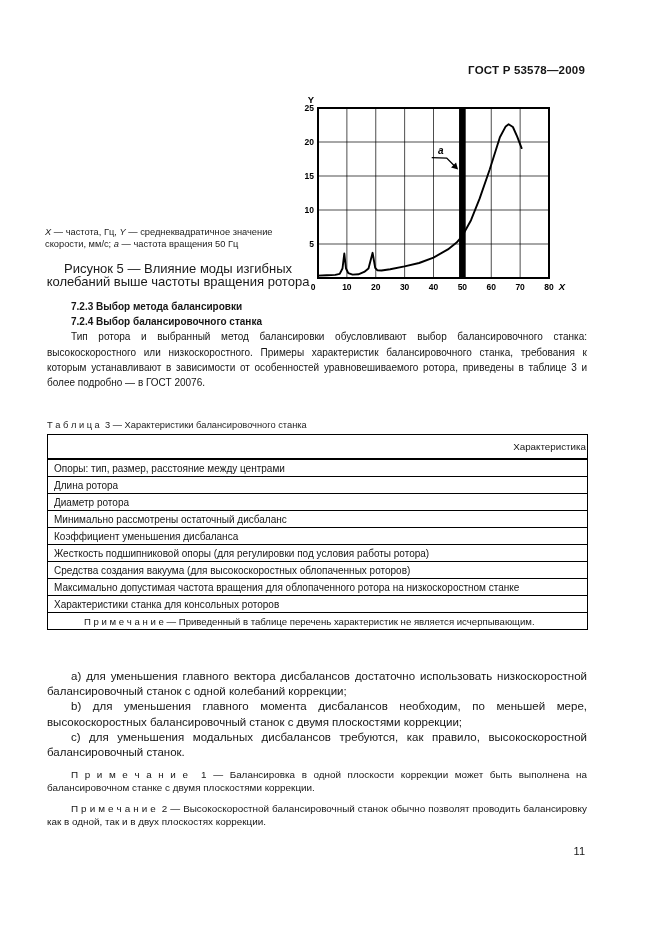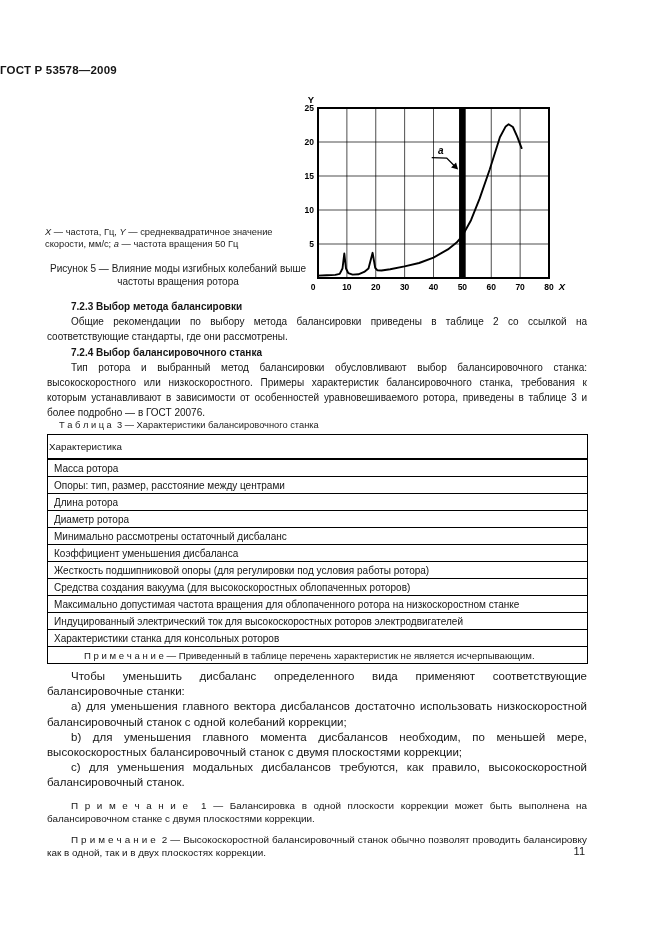"ГОСТ Р 53578—2009" .doc-header { text-align: none -> right }
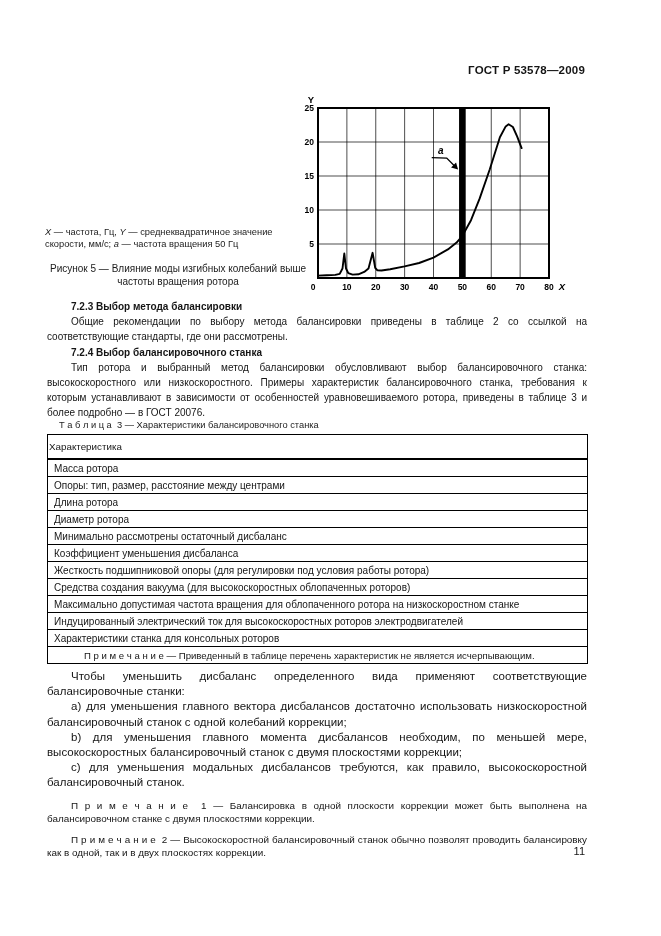"Рисунок 5 — Влияние моды" .fig-caption { font-size: 10px -> 13px }
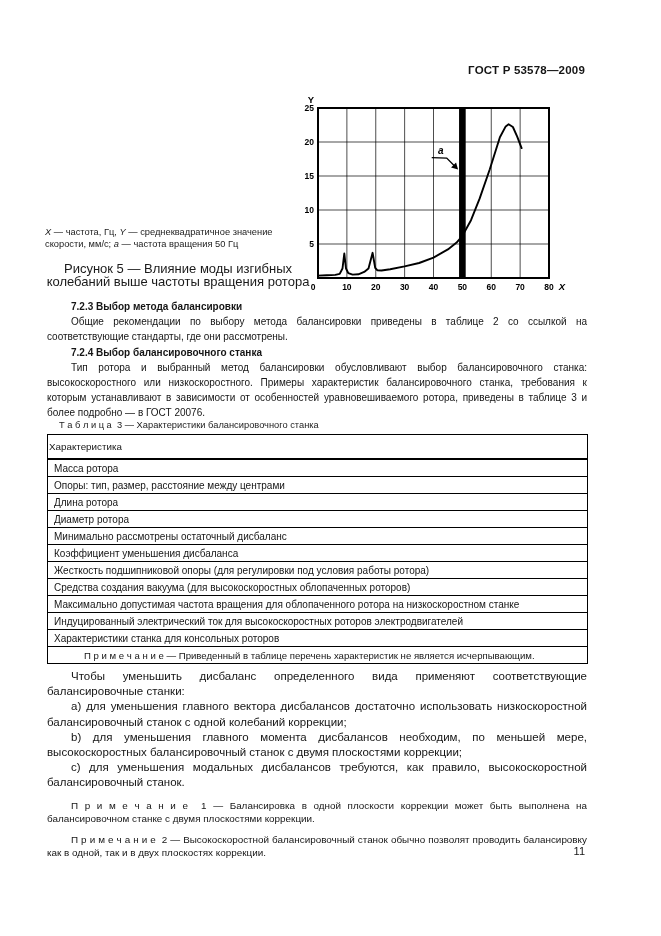"Общие рекомендации по выбору метода" p { html: <p>Общие рекомендации по выбору метода балансировки приведены в таблице 2 со ссылкой на соответствующие стандарты, где они рассмотрены.</p> -> none }
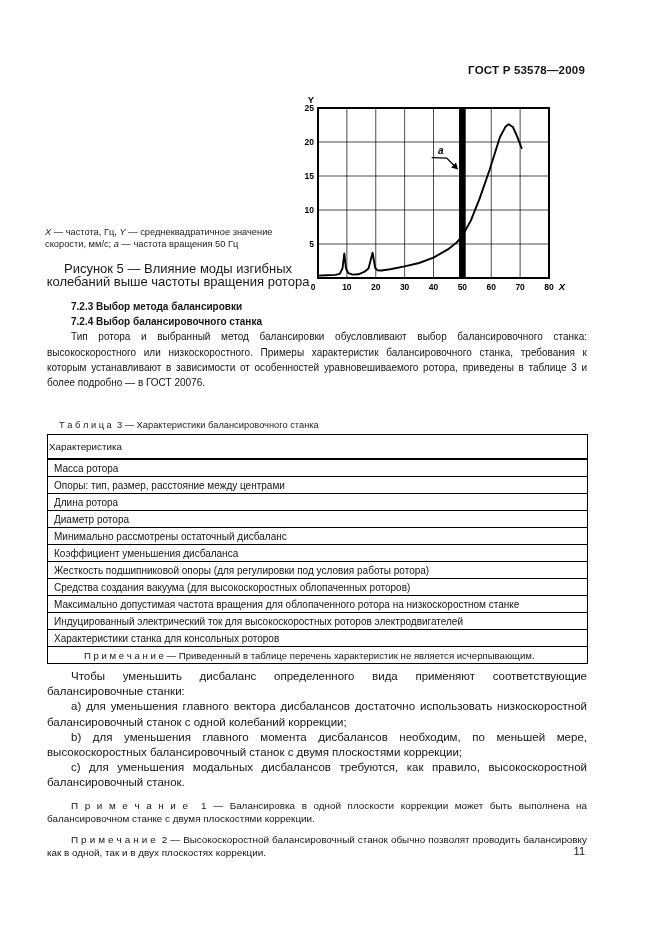"Т а б л и" .table-title { margin: 0 0 4px 12px -> 0 0 4px 0 }
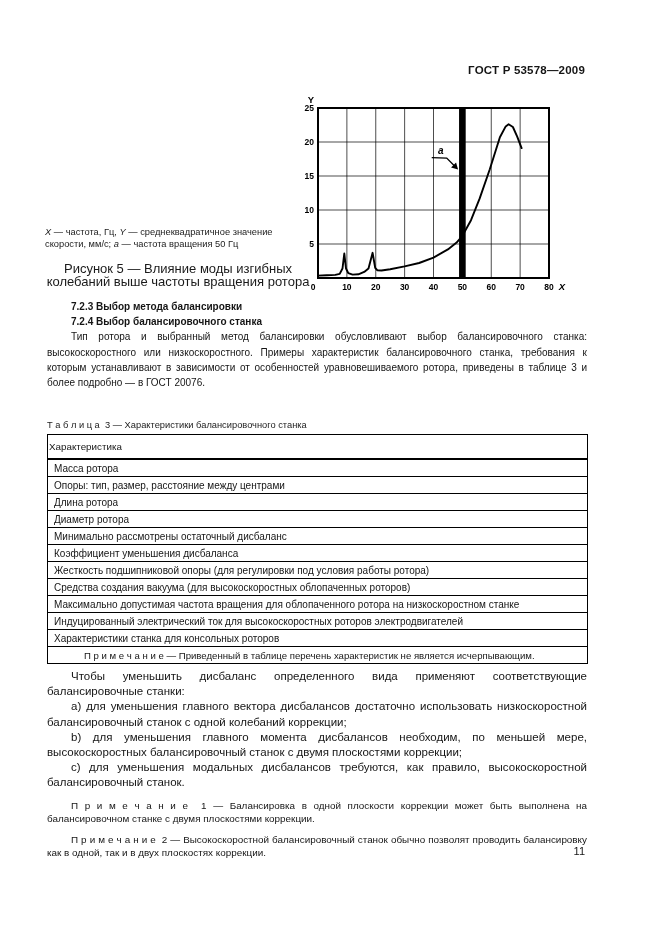"Характеристика" table.t3 th { text-align: left -> right }
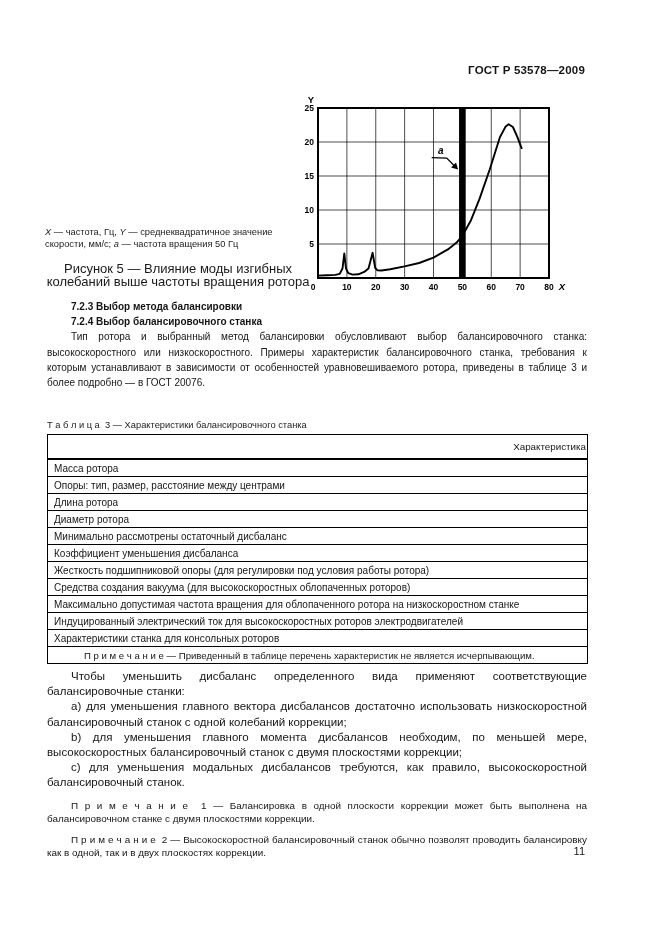"Масса ротора" tr { html: <tr> <td>Масса ротора</td> </tr> -> none }
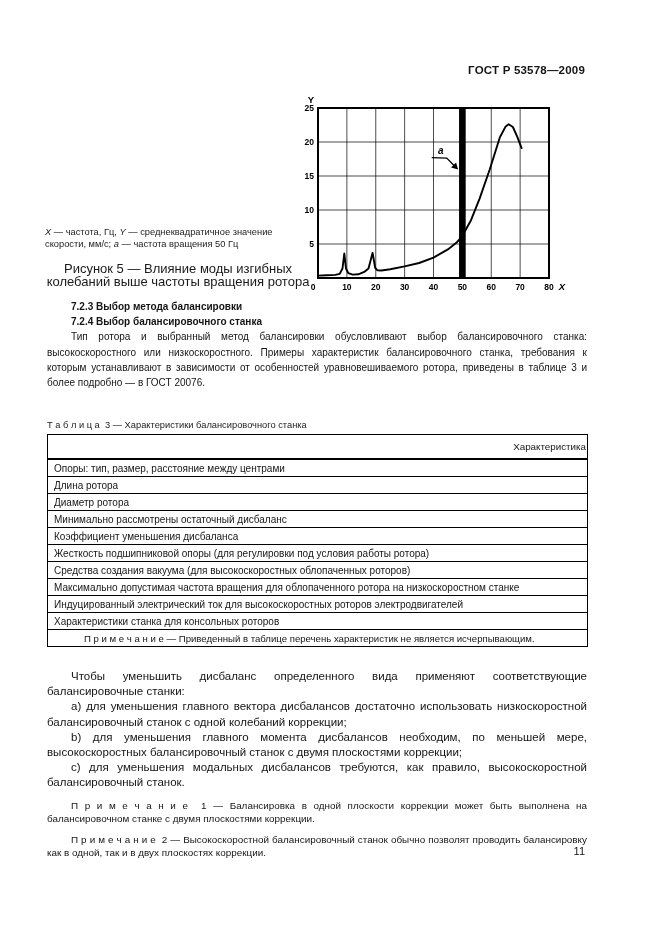"Индуцированный электрический ток для" tr { html: <tr> <td>Индуцированный электрический ток для высокоскоростных роторов электродвигателей</td> </tr> -> none }
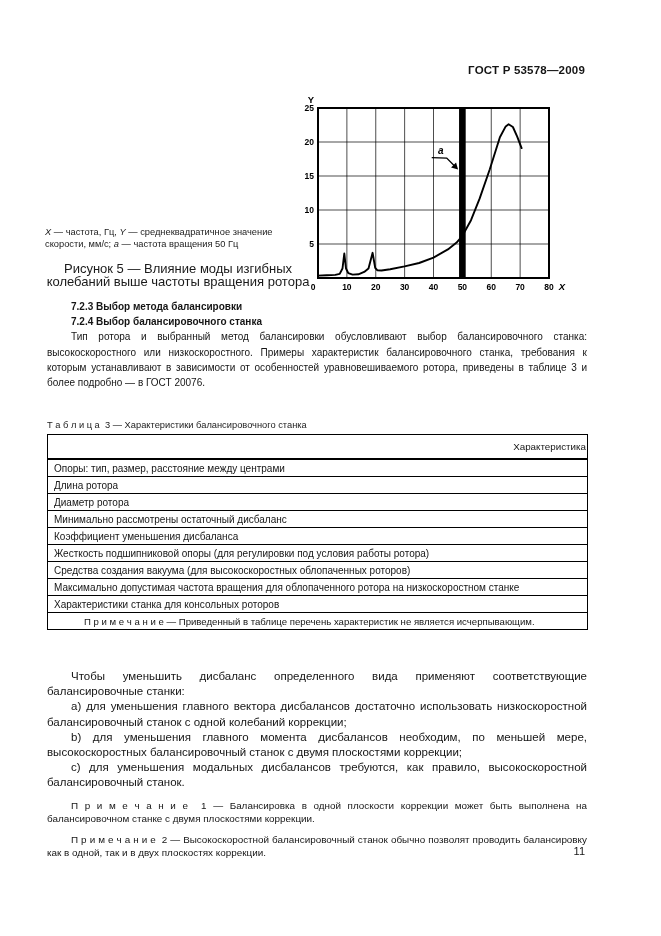"Чтобы уменьшить дисбаланс определенного" p { html: <p>Чтобы уменьшить дисбаланс определенного вида применяют соответствующие балансировочные станки:</p> -> none }
